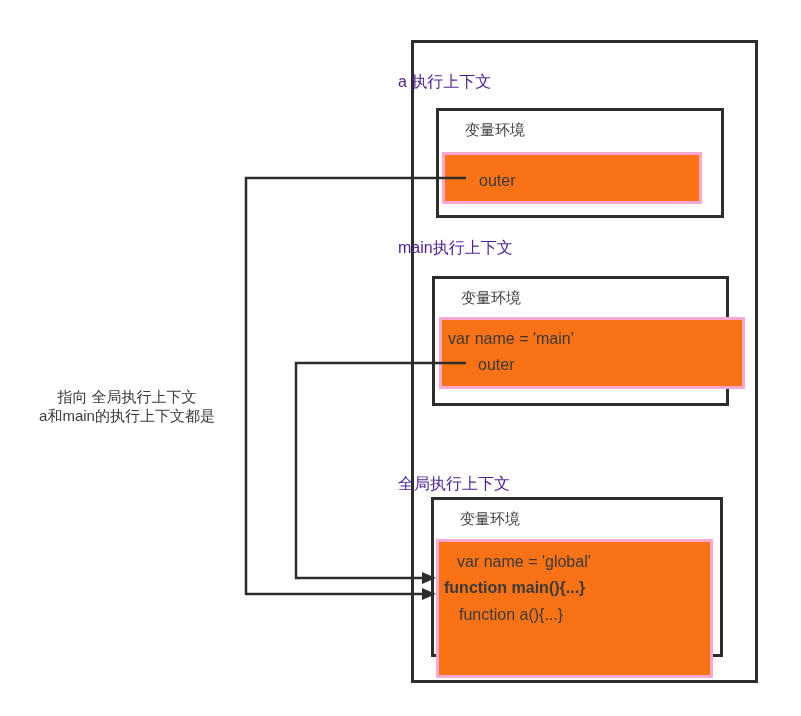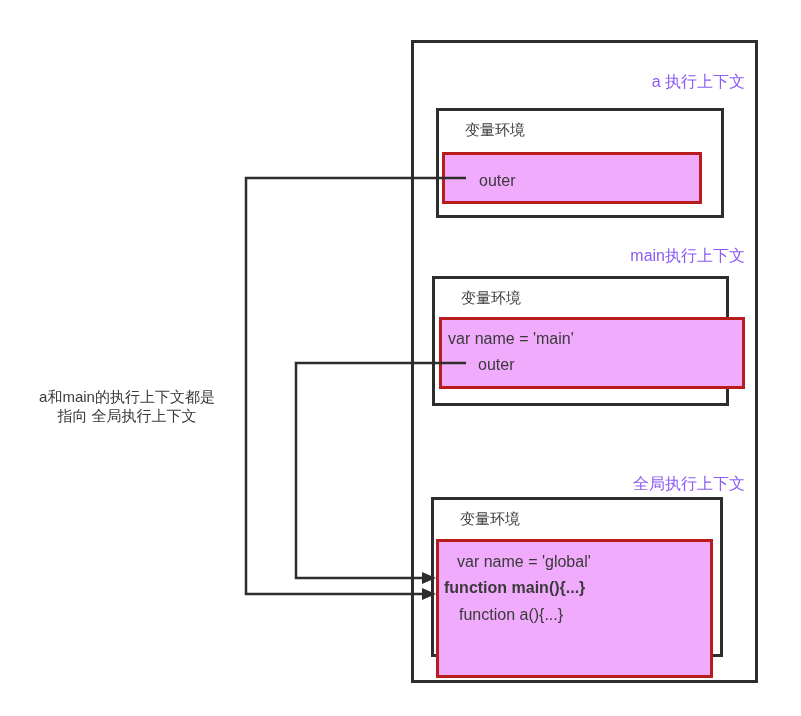"a 执行上下文" .section-title { color: #8b5cf6 -> #4c1d95; text-align: right -> left }
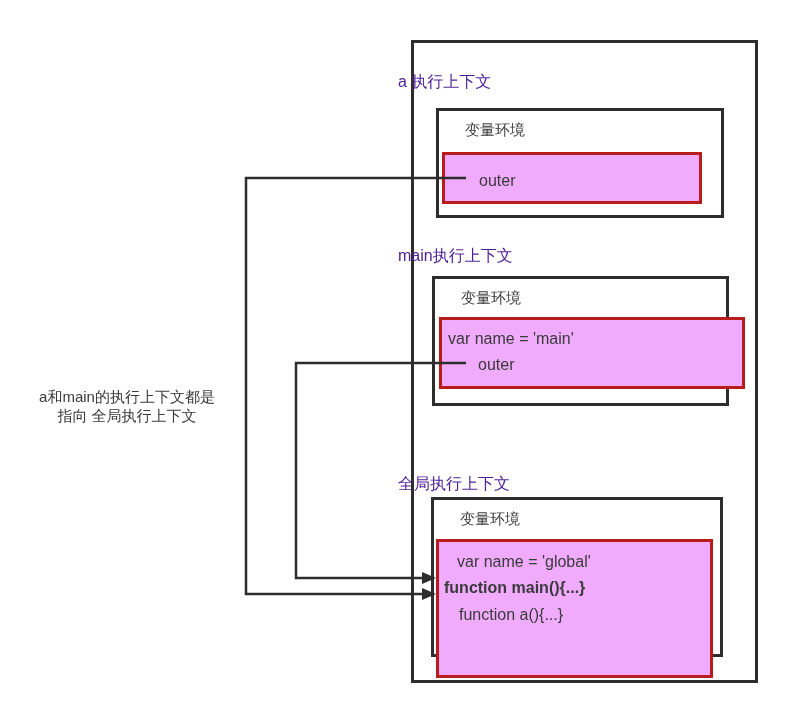"outer" .inner-box { background: #f0abfc -> #f97316; border: 3px solid #b91c1c -> 3px solid #f9a8d4 }
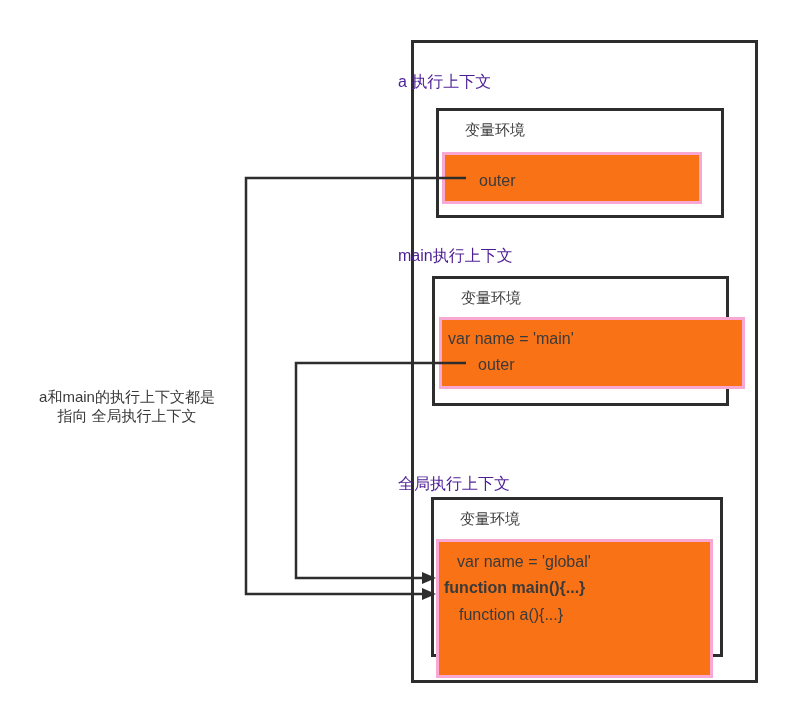"main执行上下文" .t2 { margin-top: 8px -> none }
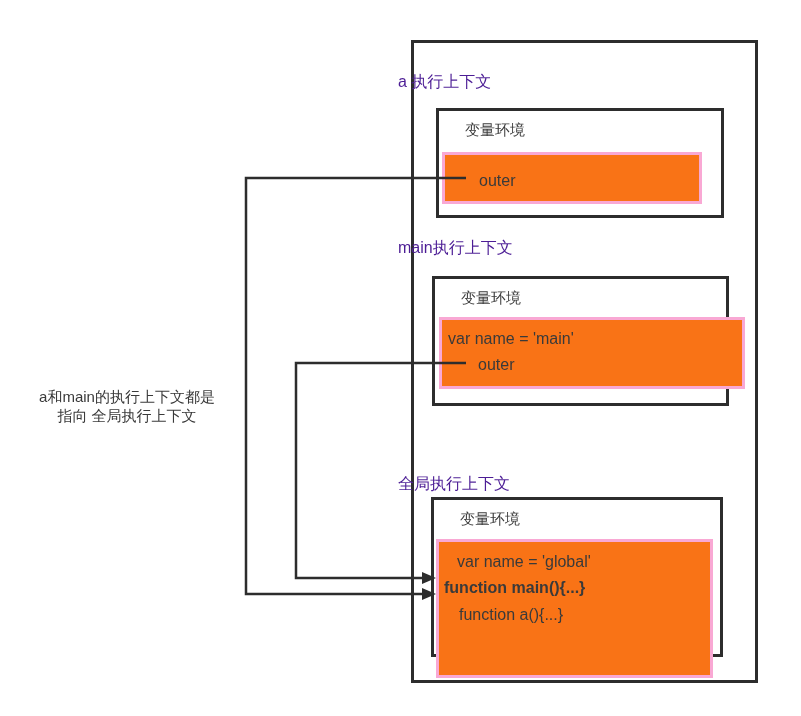"a和main的执行上下文都是" div { order: before "指向 全局执行上下文" -> after "指向 全局执行上下文" }
